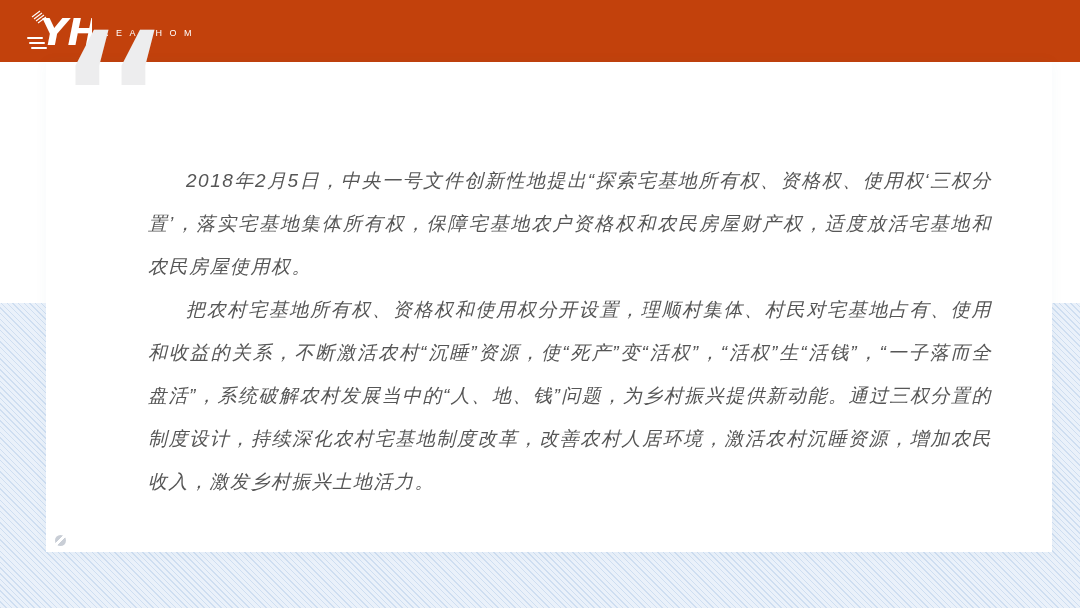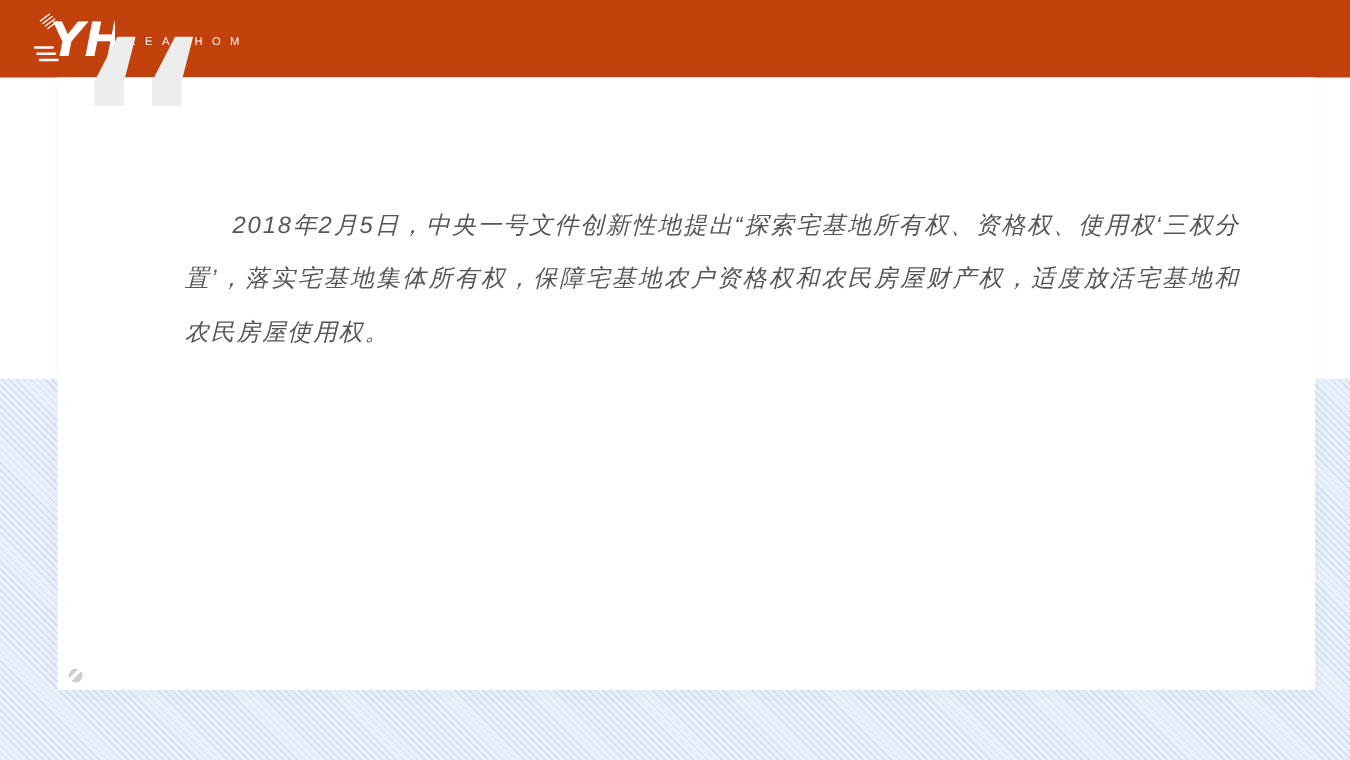"把农村宅基地所有权、资格权和使用权分开设置，理顺村集体、村民对宅基地占有、使用和" p { html: none -> <p>把农村宅基地所有权、资格权和使用权分开设置，理顺村集体、村民对宅基地占有、使用和收益的关系，不断激活农村“沉睡”资源，使“死产”变“活权”，“活权”生“活钱”，“一子落而全盘活”，系统破解农村发展当中的“人、地、钱”问题，为乡村振兴提供新动能。通过三权分置的制度设计，持续深化农村宅基地制度改革，改善农村人居环境，激活农村沉睡资源，增加农民收入，激发乡村振兴土地活力。</p> }
